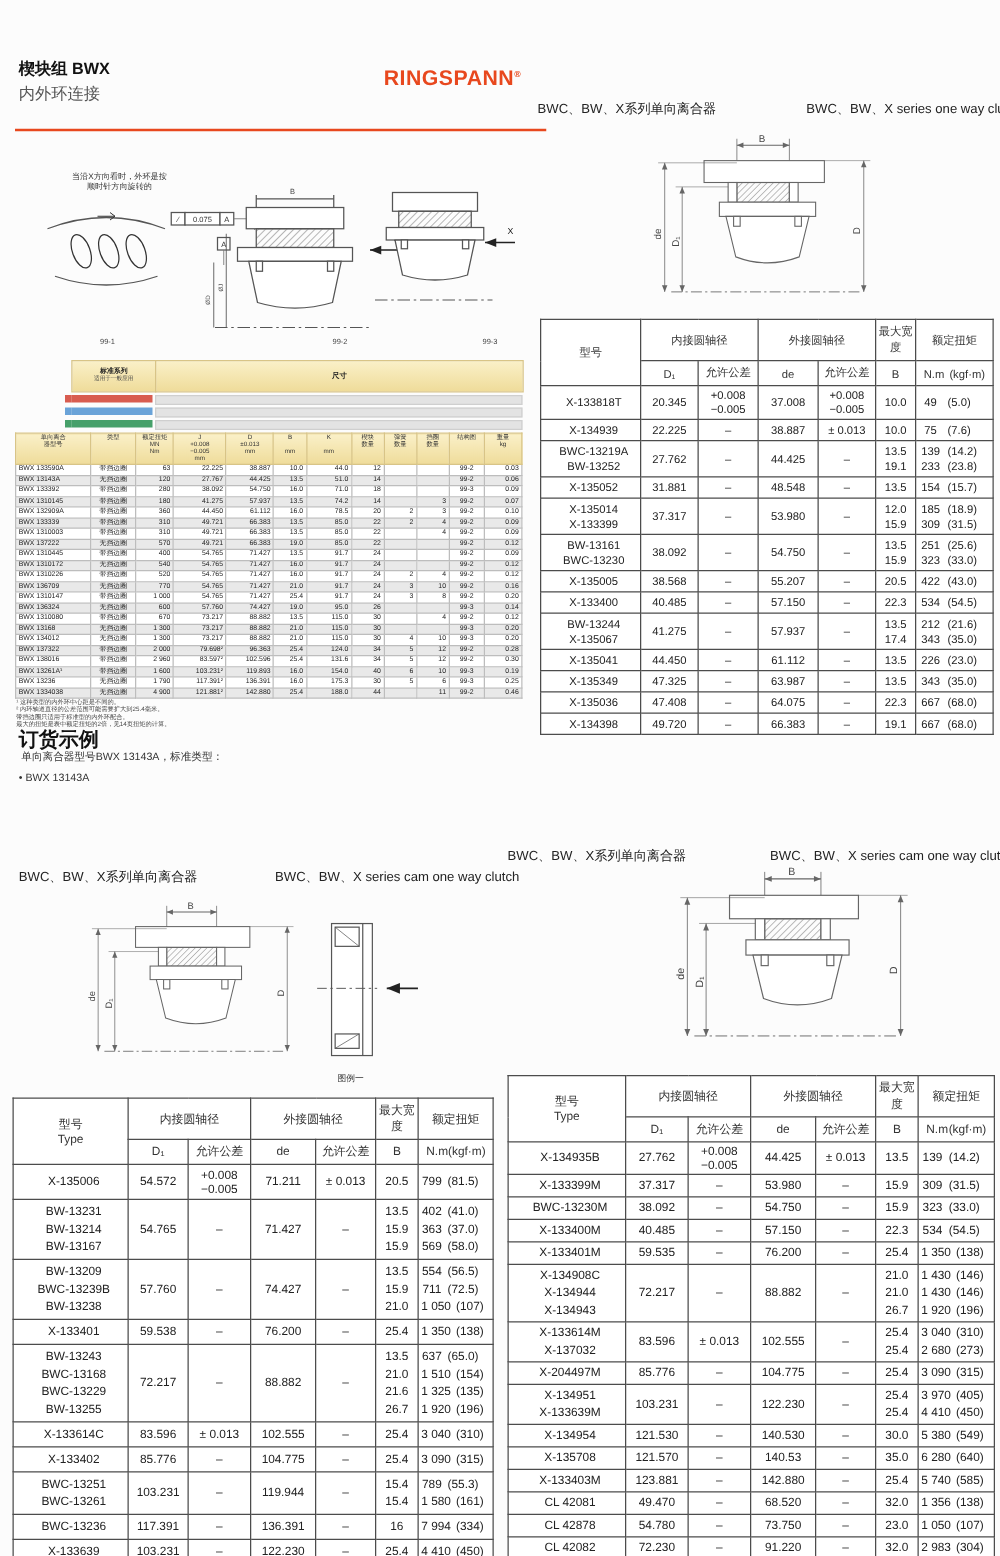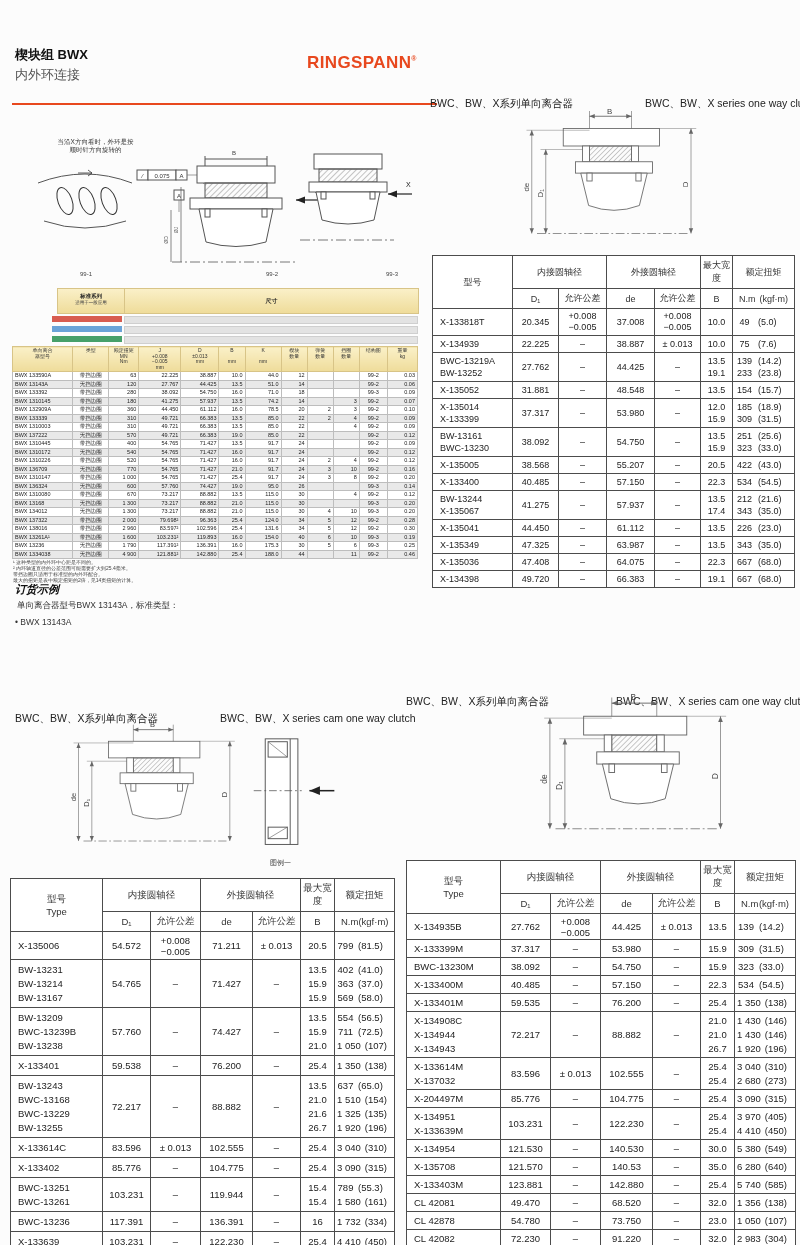"BWC、BW、X系列单向离合器" .sechead { margin-top: 17px -> none }
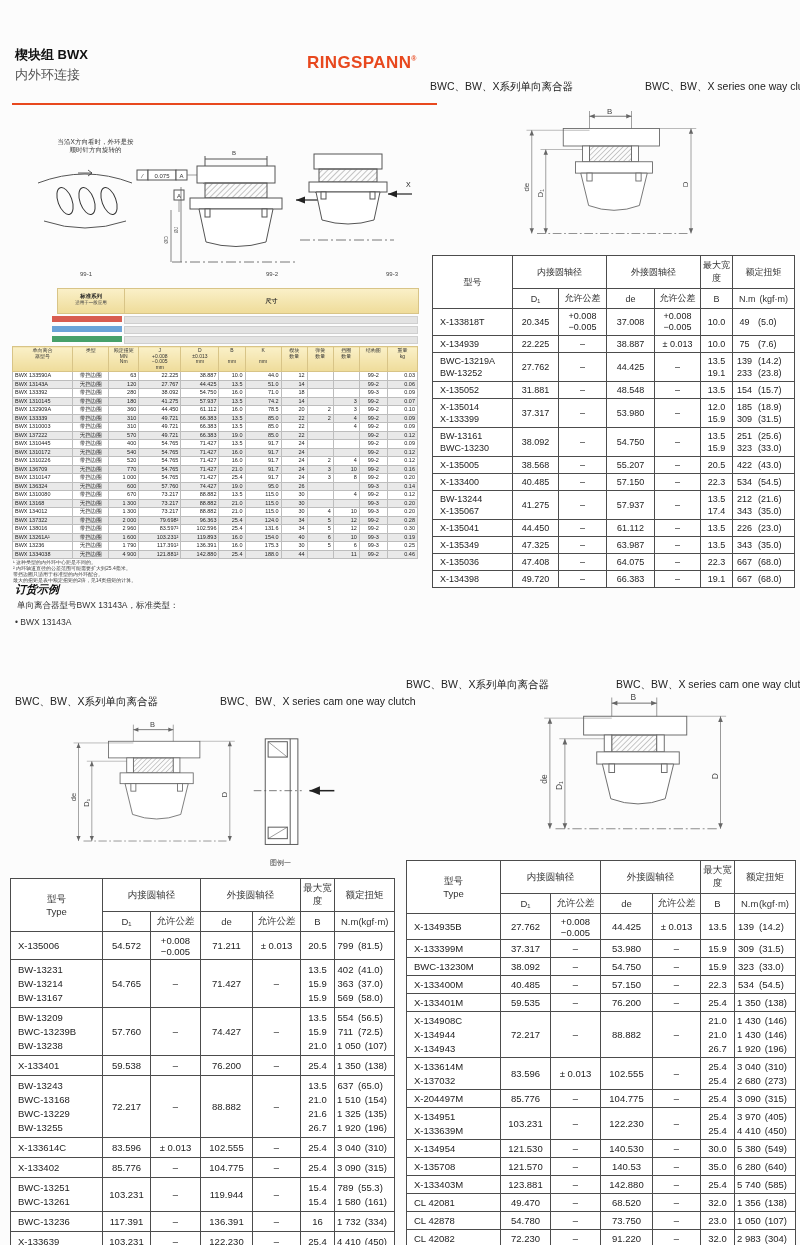"X-133818T" table.clutch td.model { text-align: left -> center }
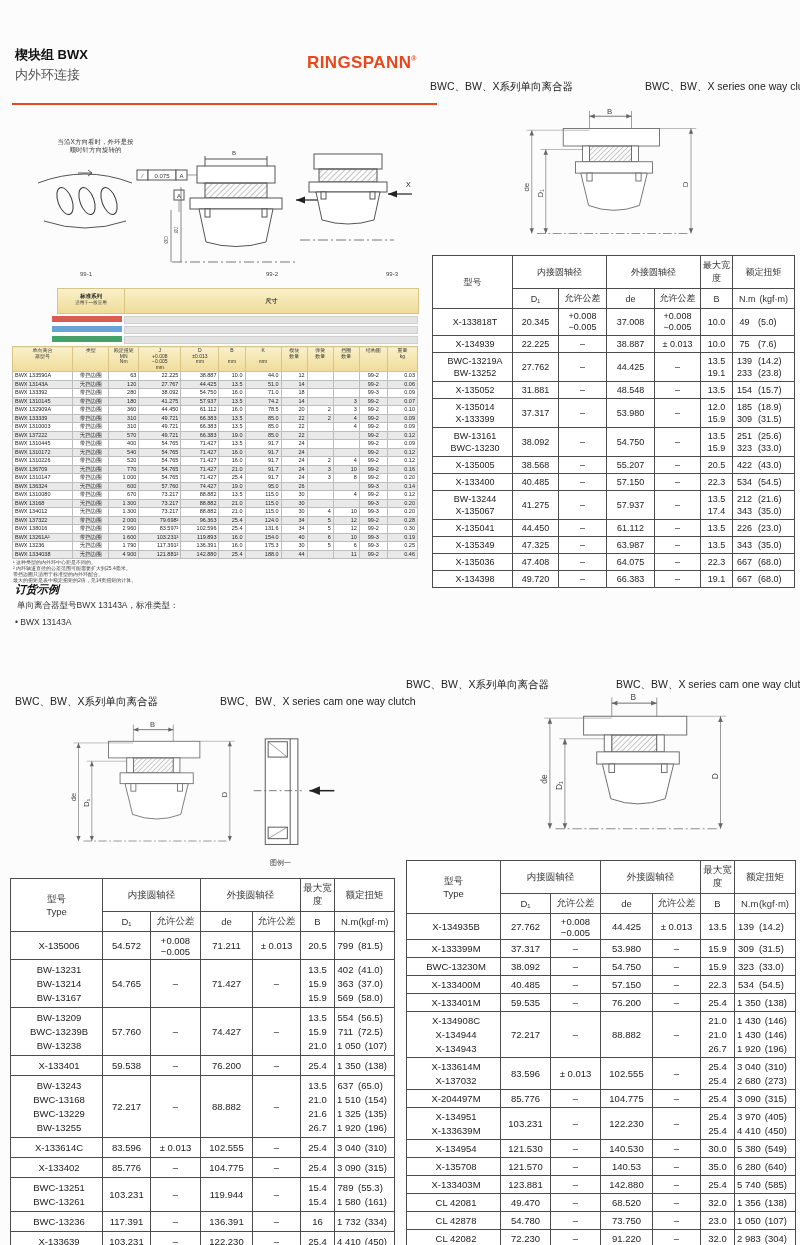"订货示例" .oe-title { font-size: 11px -> 16px; font-style: italic -> none }
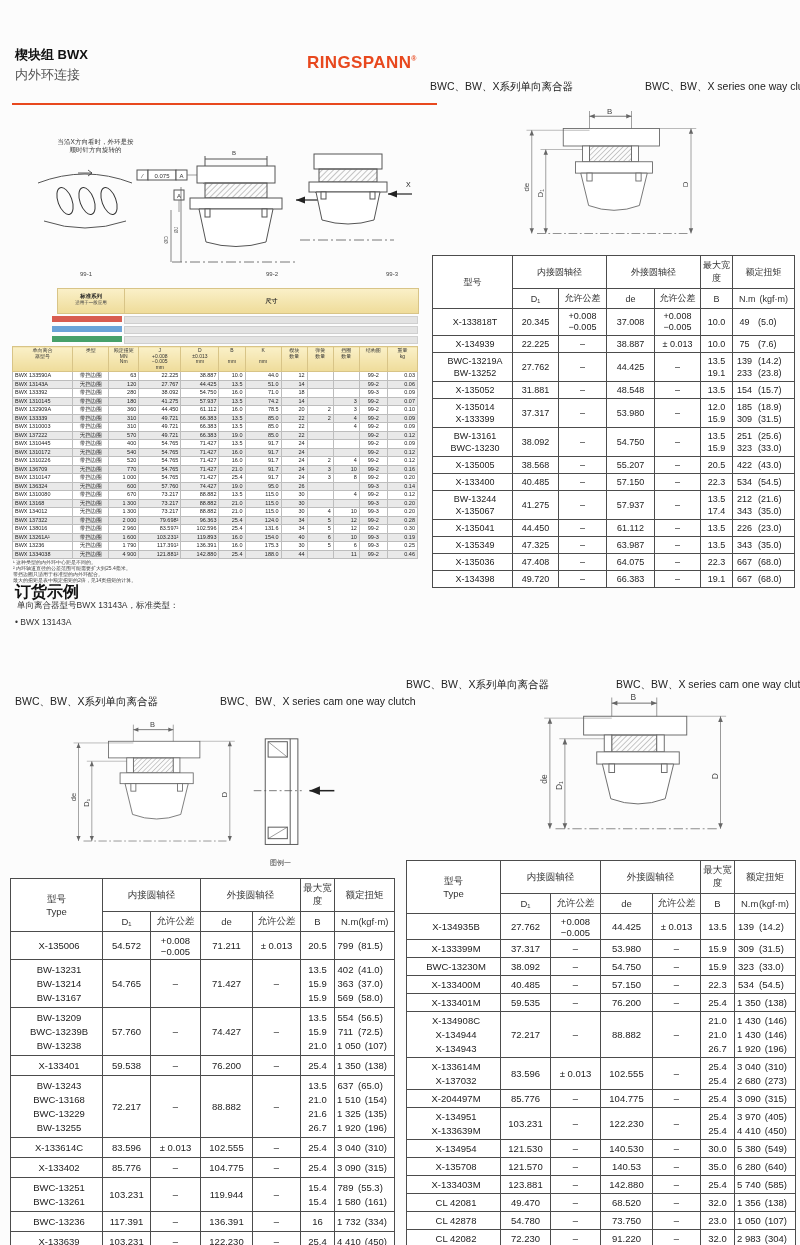"1 732" span { text: 1 732 -> 7 994 }
